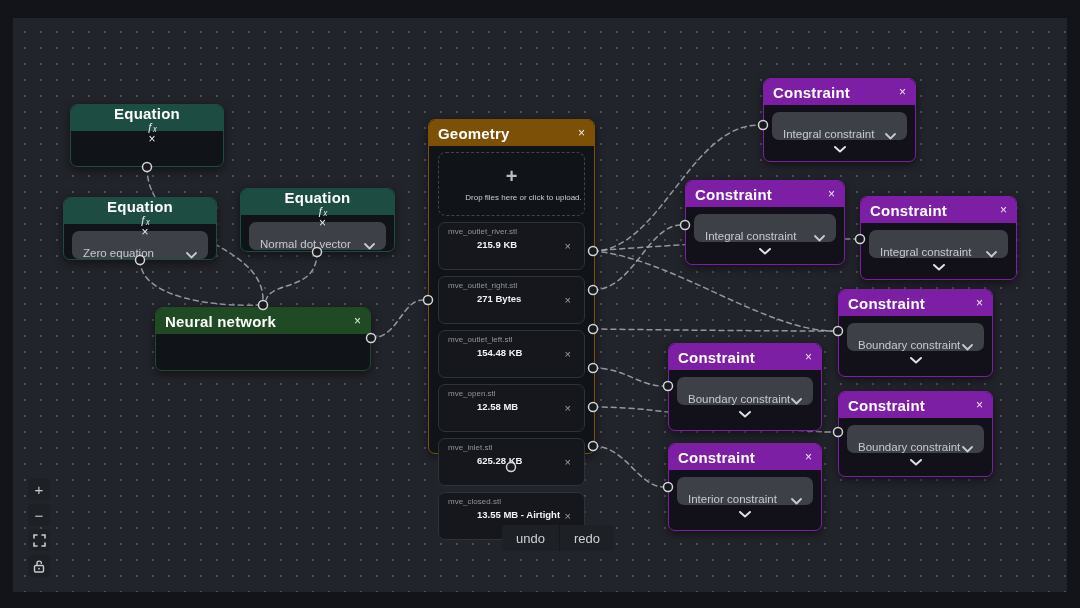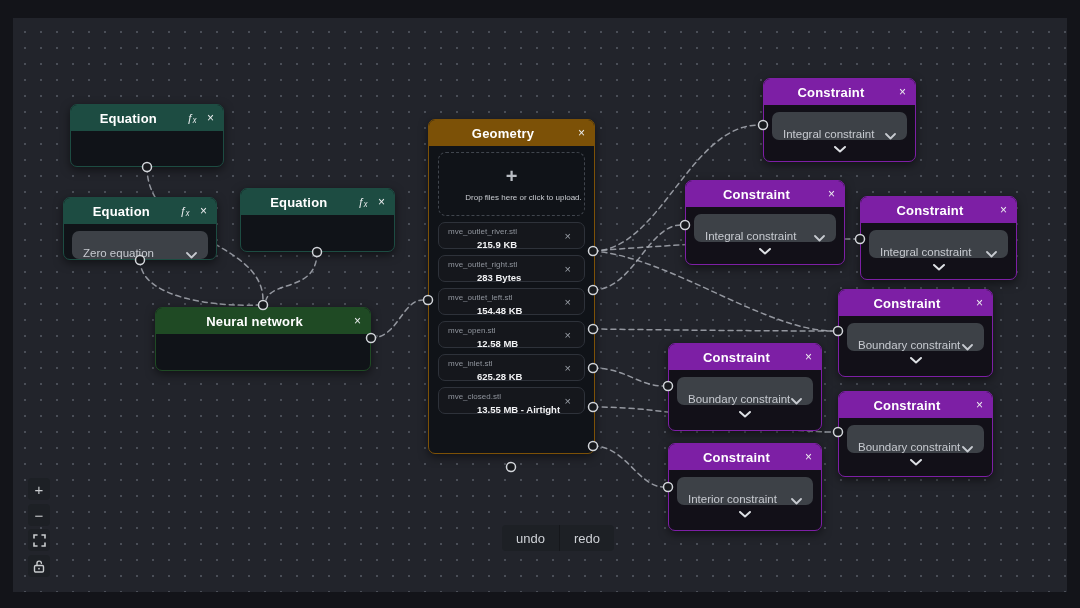"Constraint" .ttl { font-size: 13px -> 15px; text-align: center -> none }
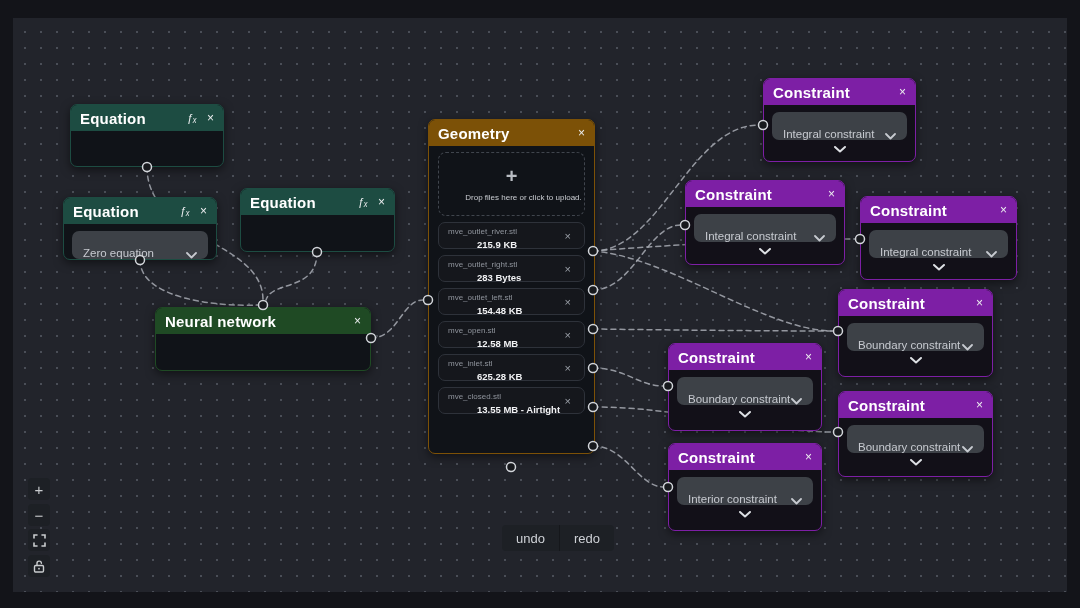"Equation" .eq .hdr { flex-direction: none -> column }
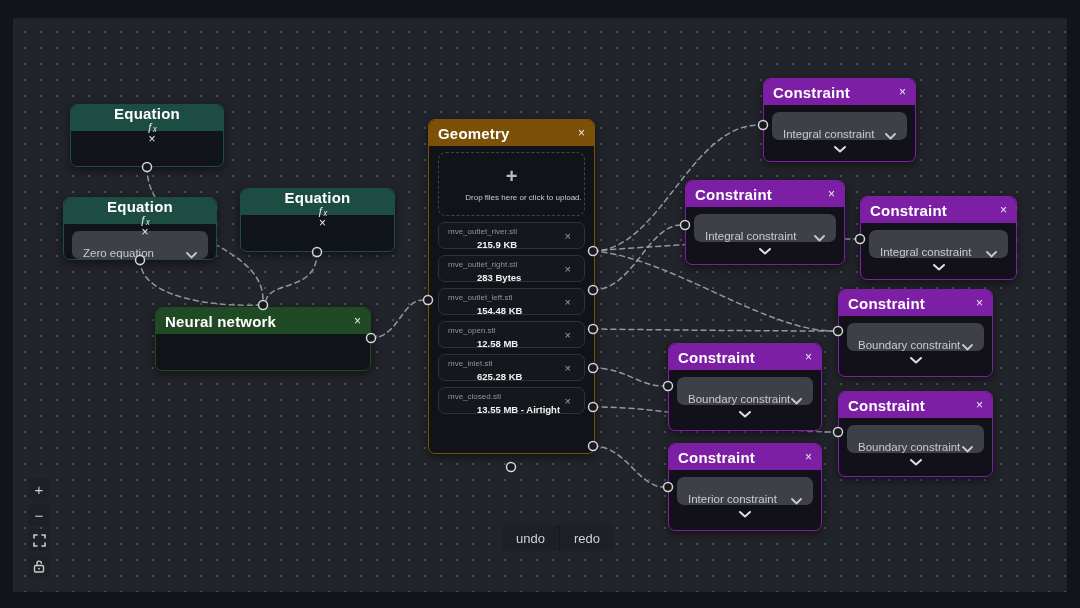"mve_outlet_river.stl" .file { height: 27px -> 48px }
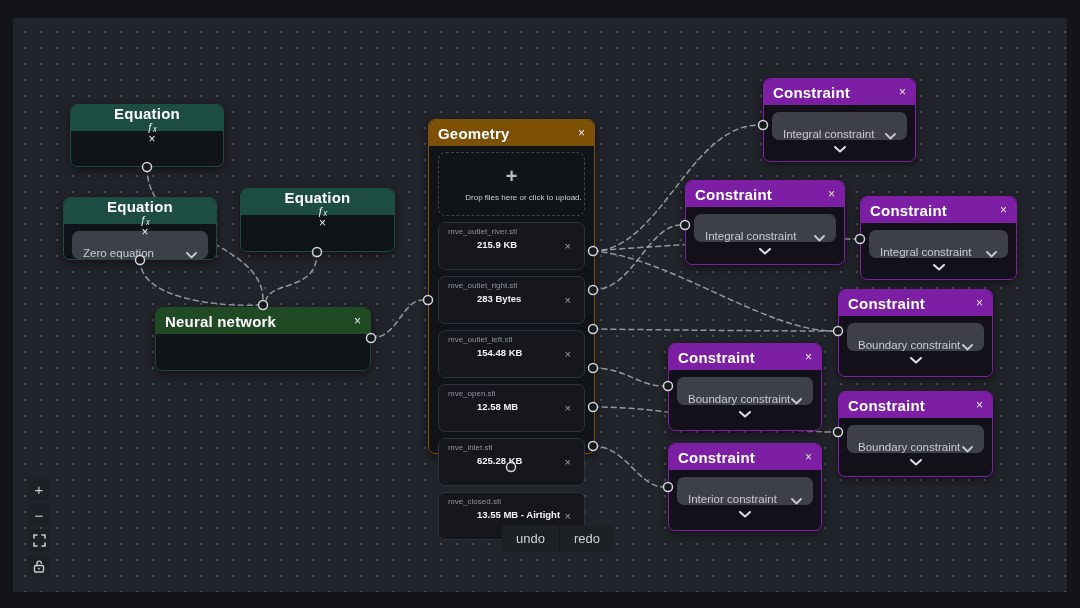"Normal dot vector" div.sel { html: none -> <div> <span>Normal dot vector</span> <svg> <polyline></polyline> </svg> </div> }
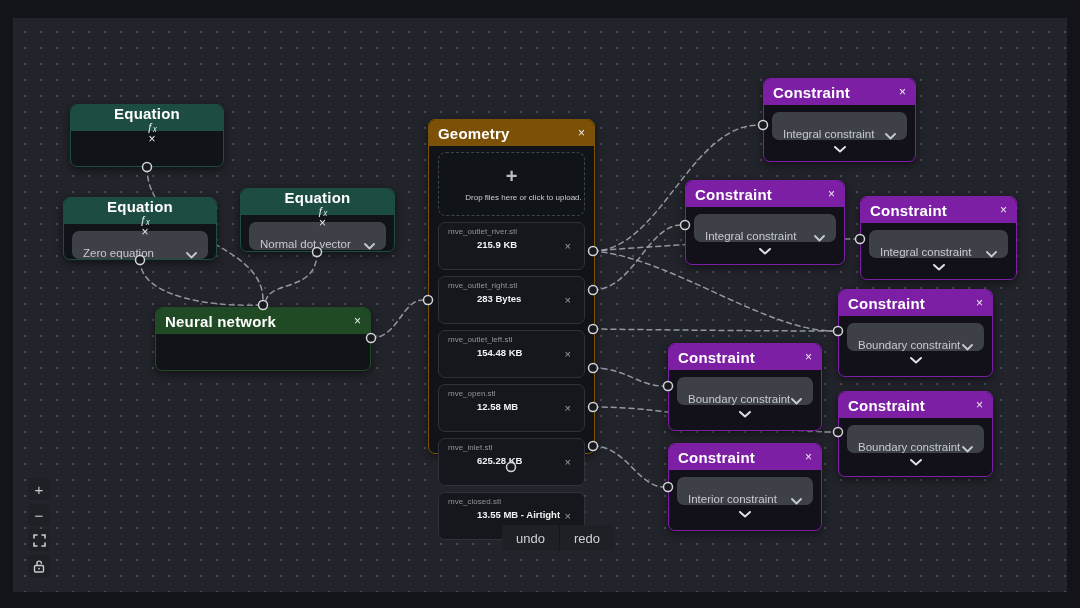"283 Bytes" div.fsize { text: 283 -> 271 }
